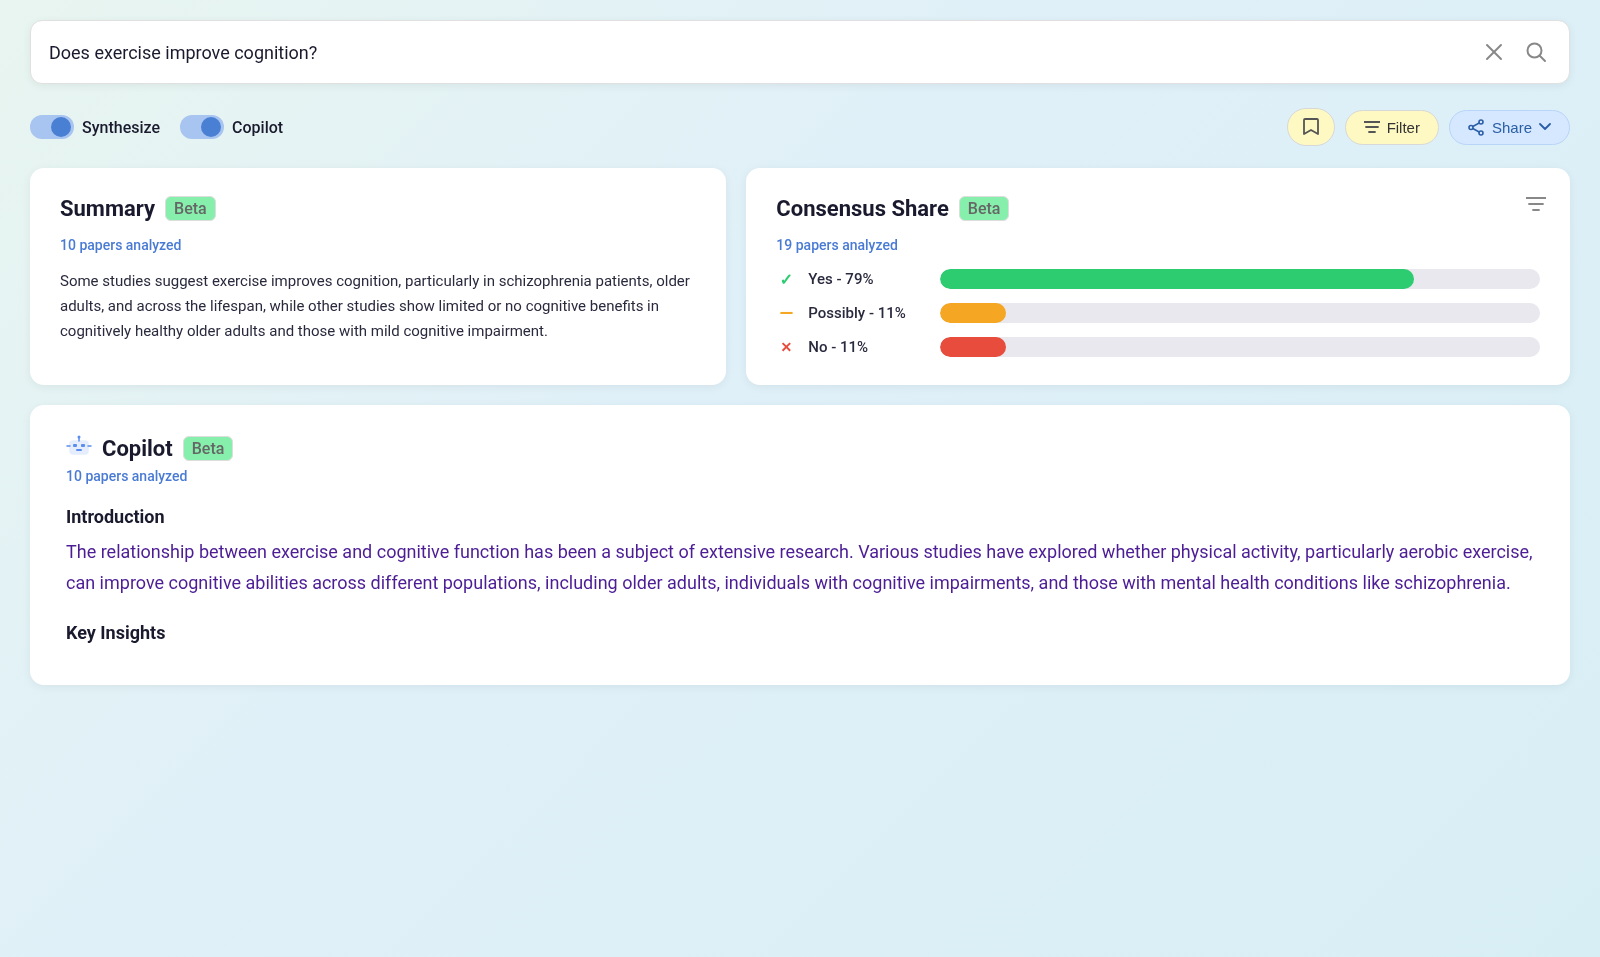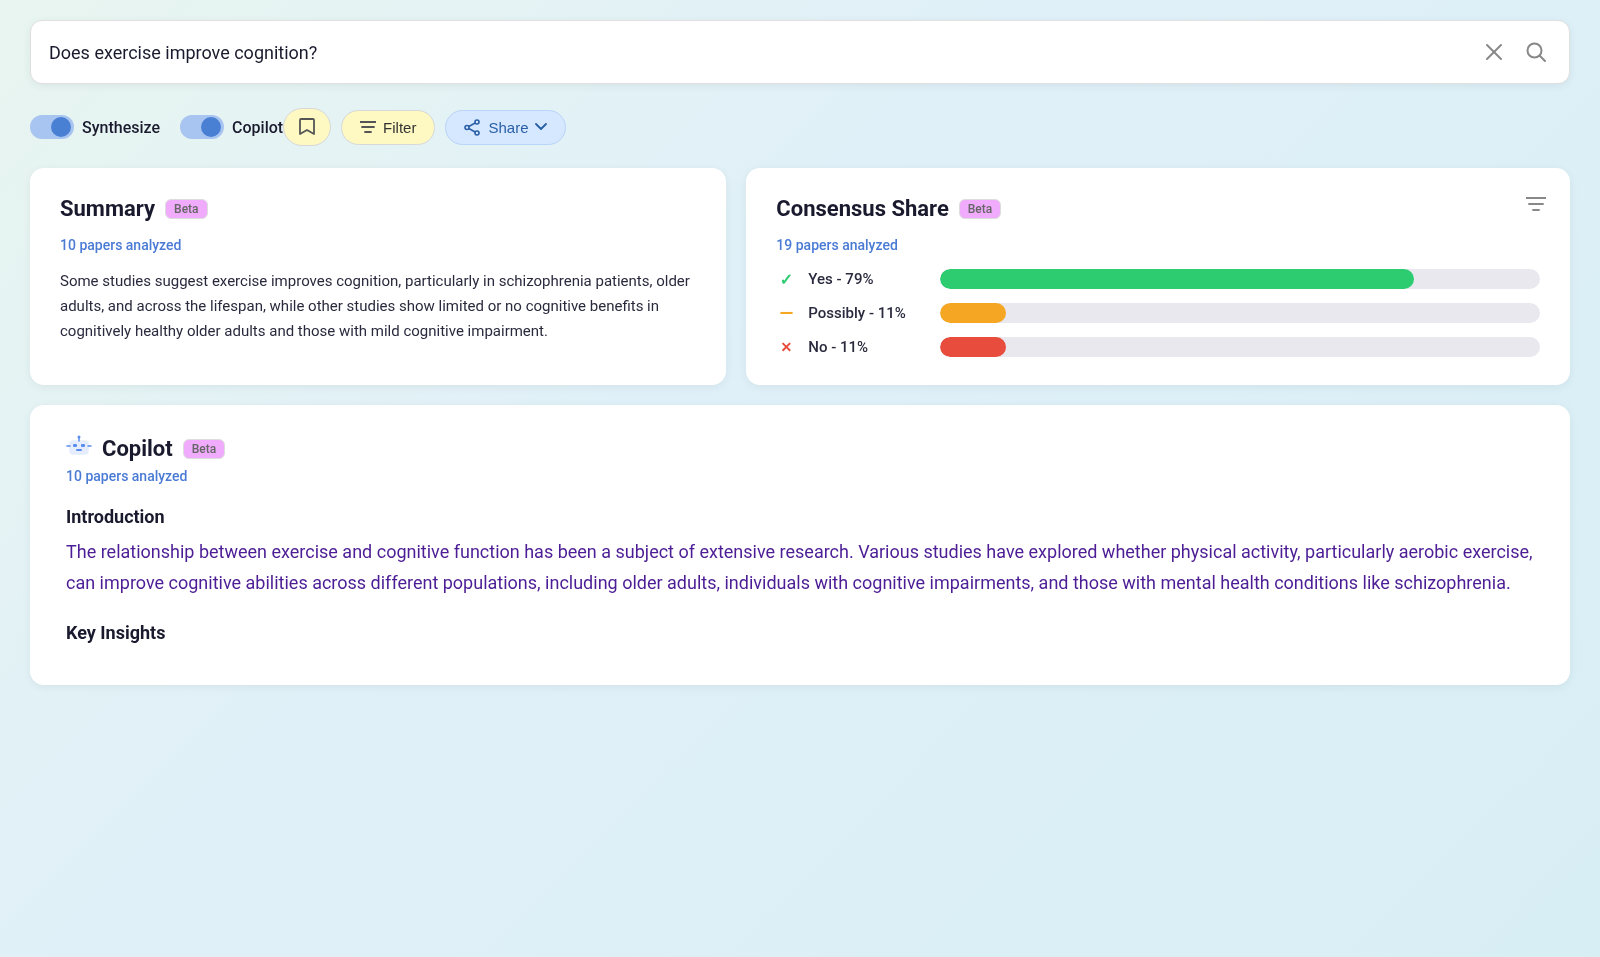"Synthesize" .toolbar { justify-content: flex-start -> space-between }
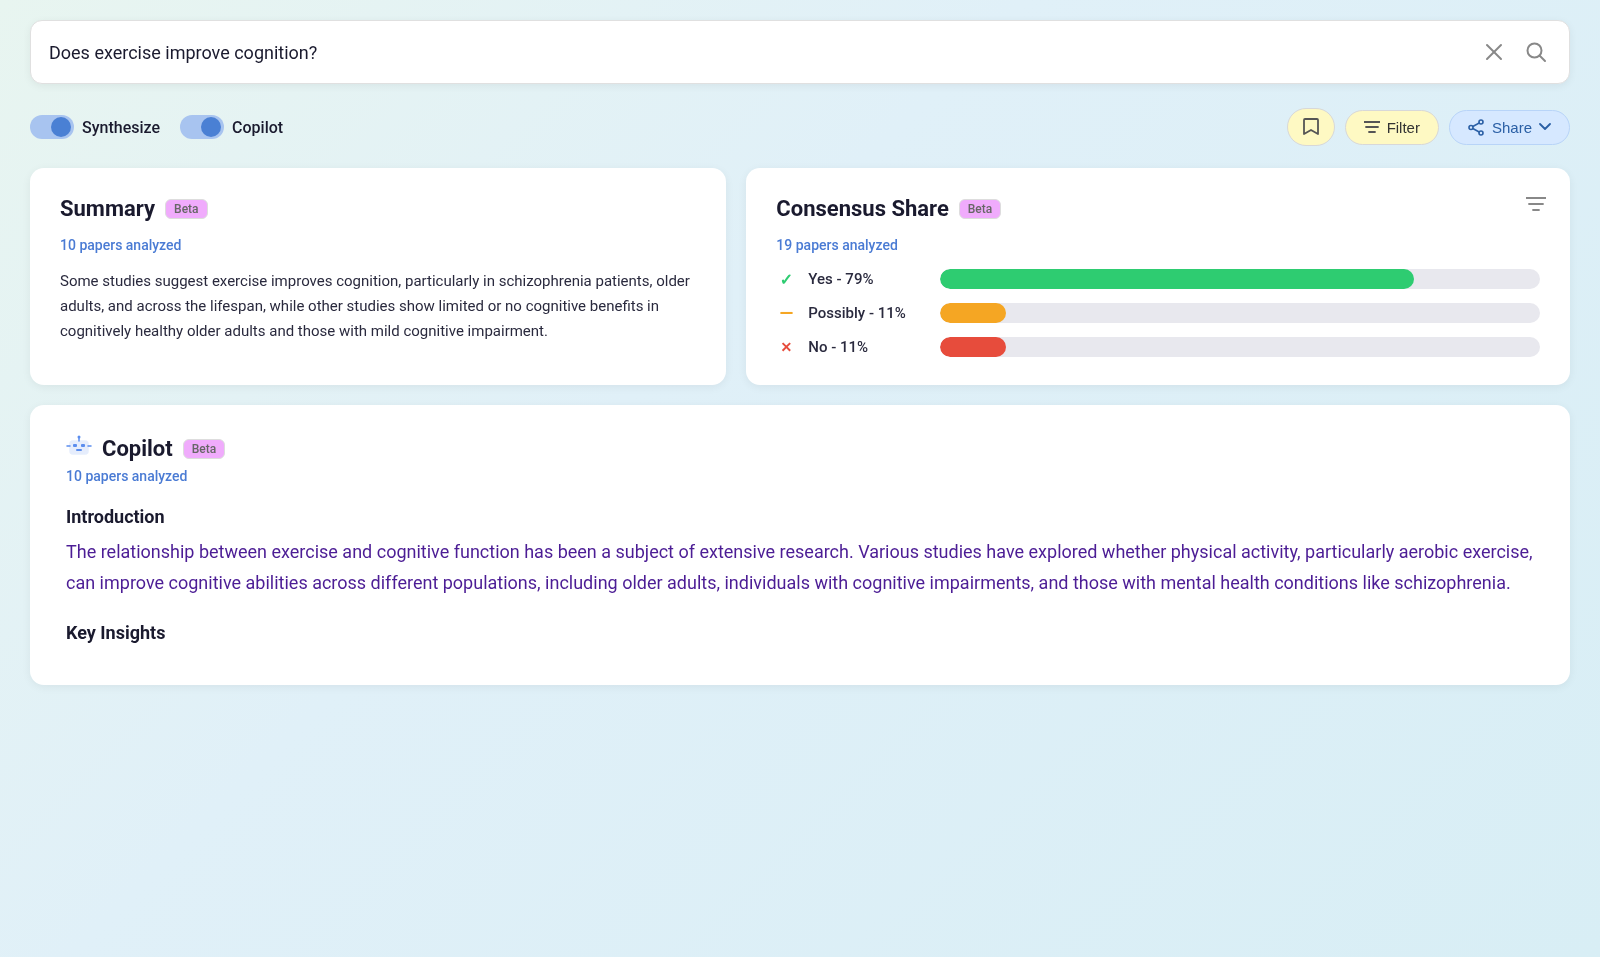"Beta" .beta-badge { background: #f0abfc -> #86efac; font-size: 12px -> 16px }
